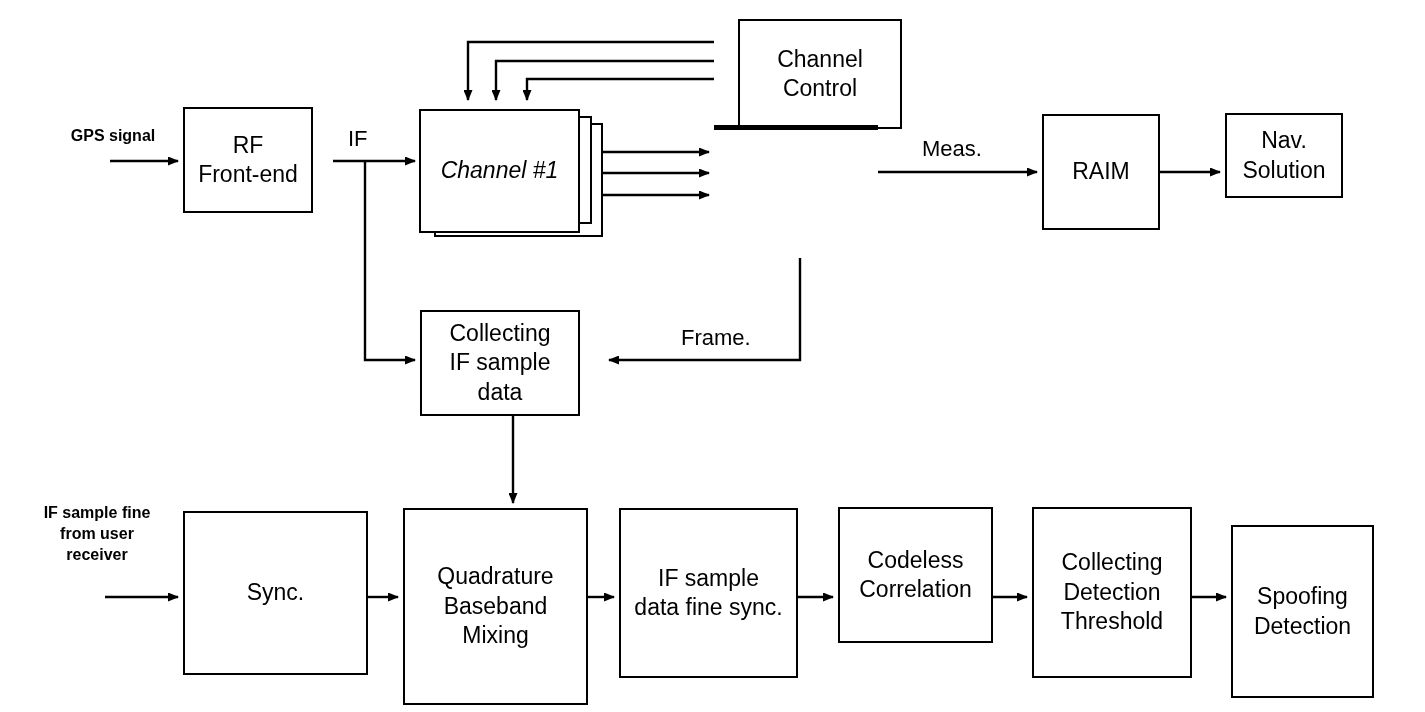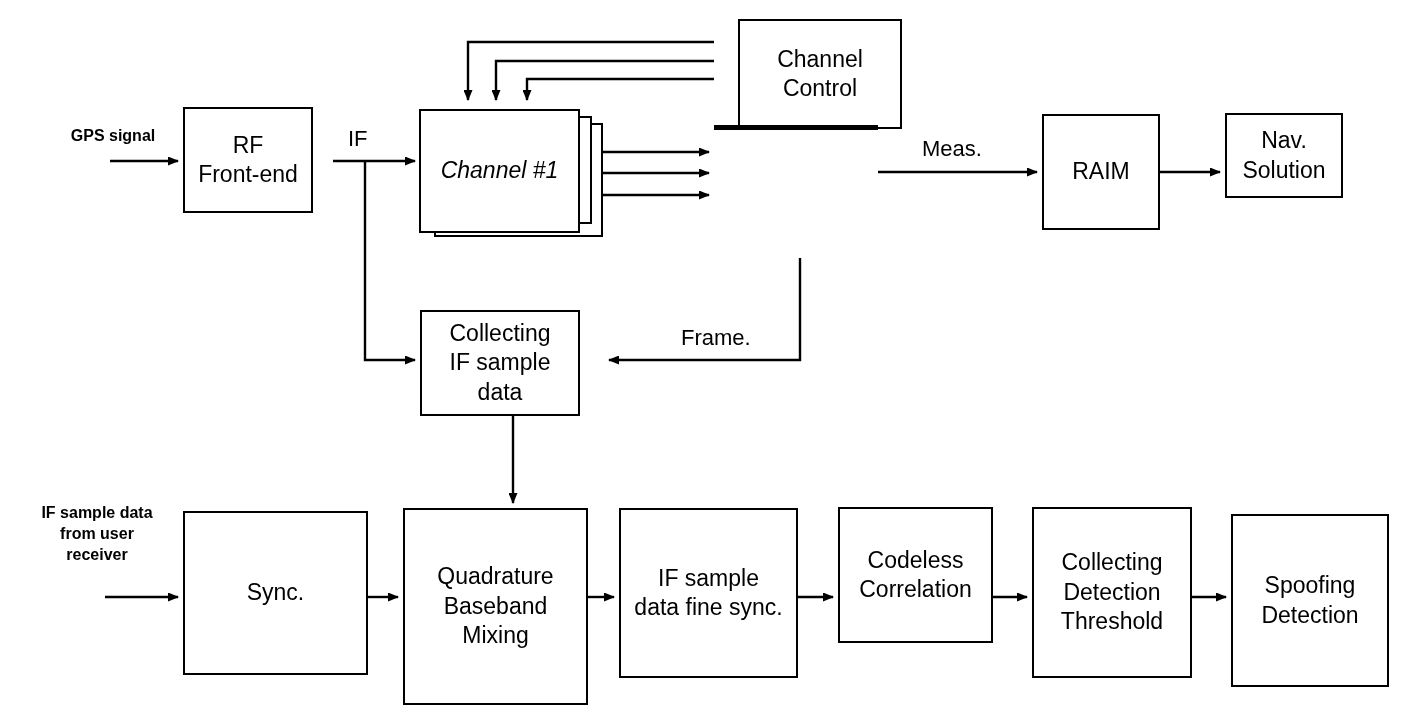"IF sample data" div.io-label { text: data -> fine }
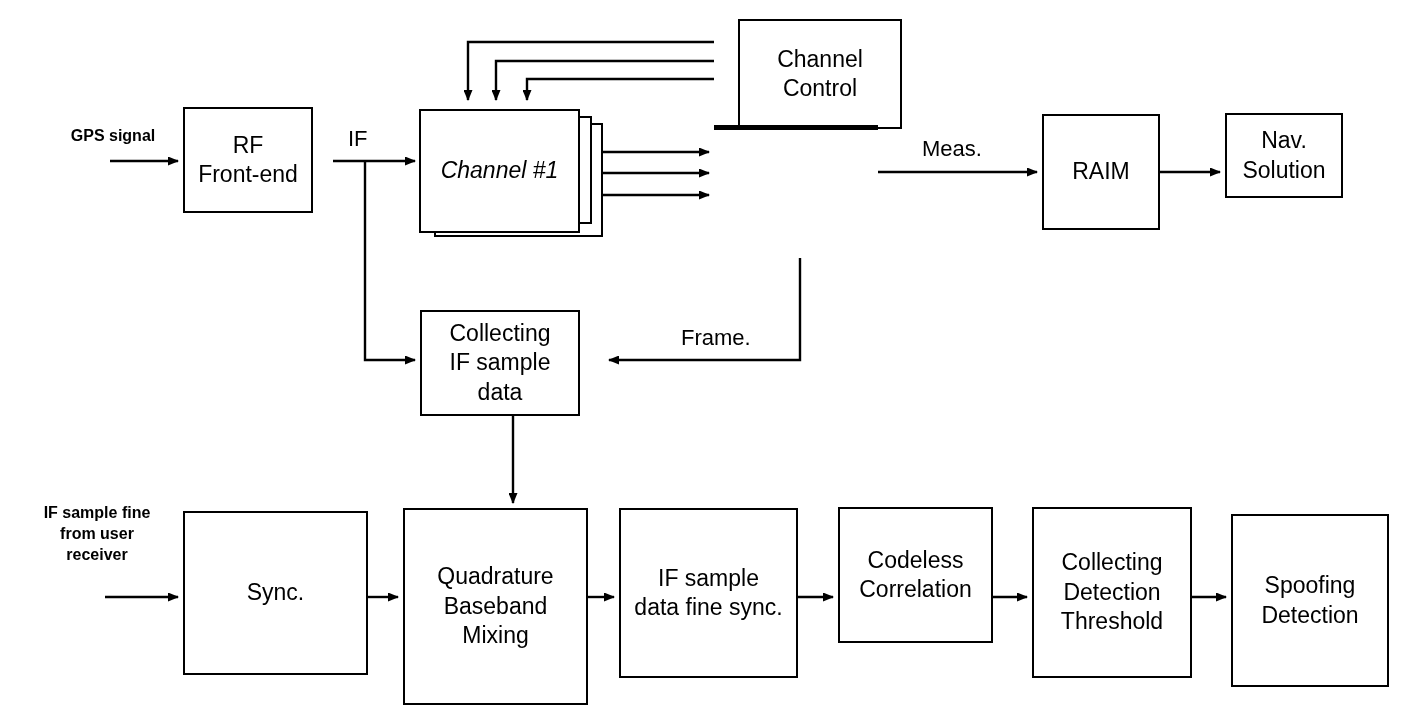"Spoofing" div.box { top: 514px -> 525px; width: 158px -> 143px }
